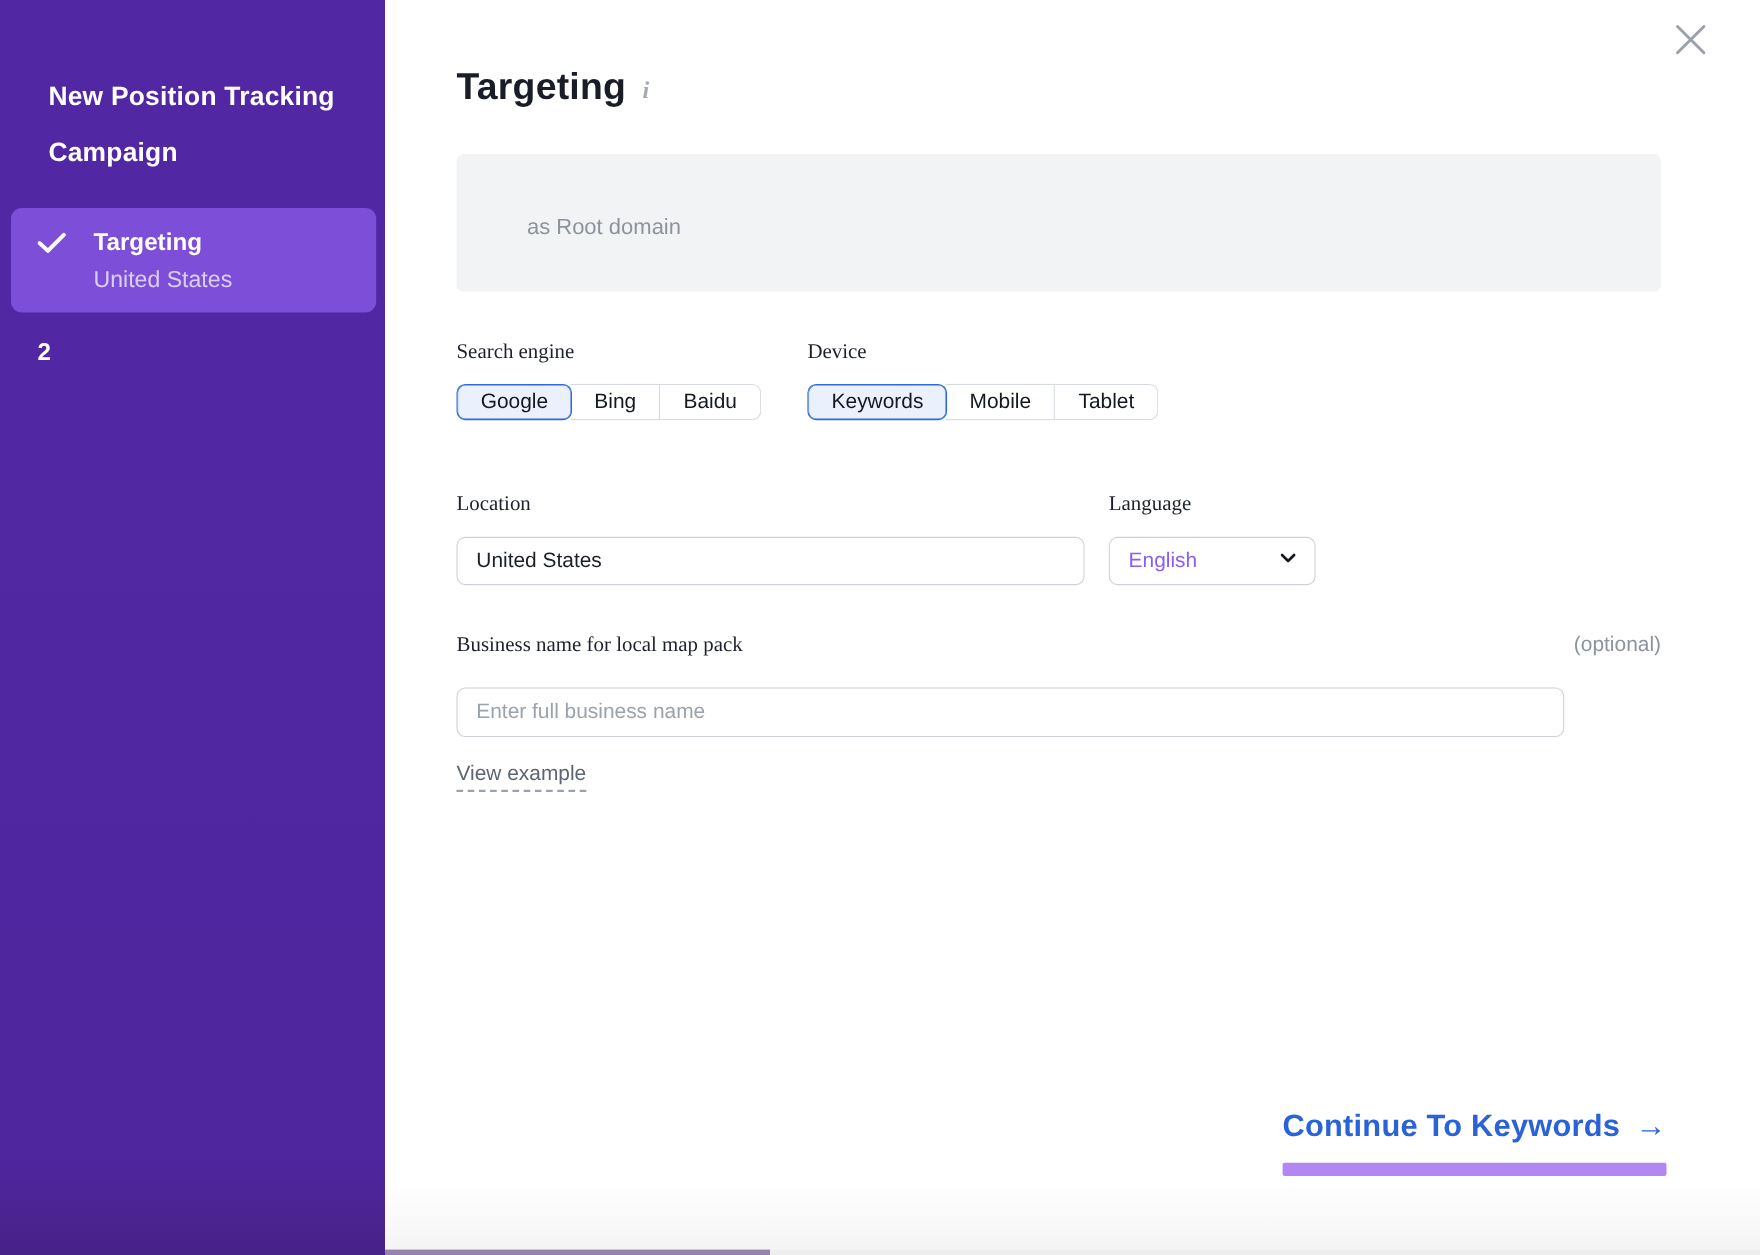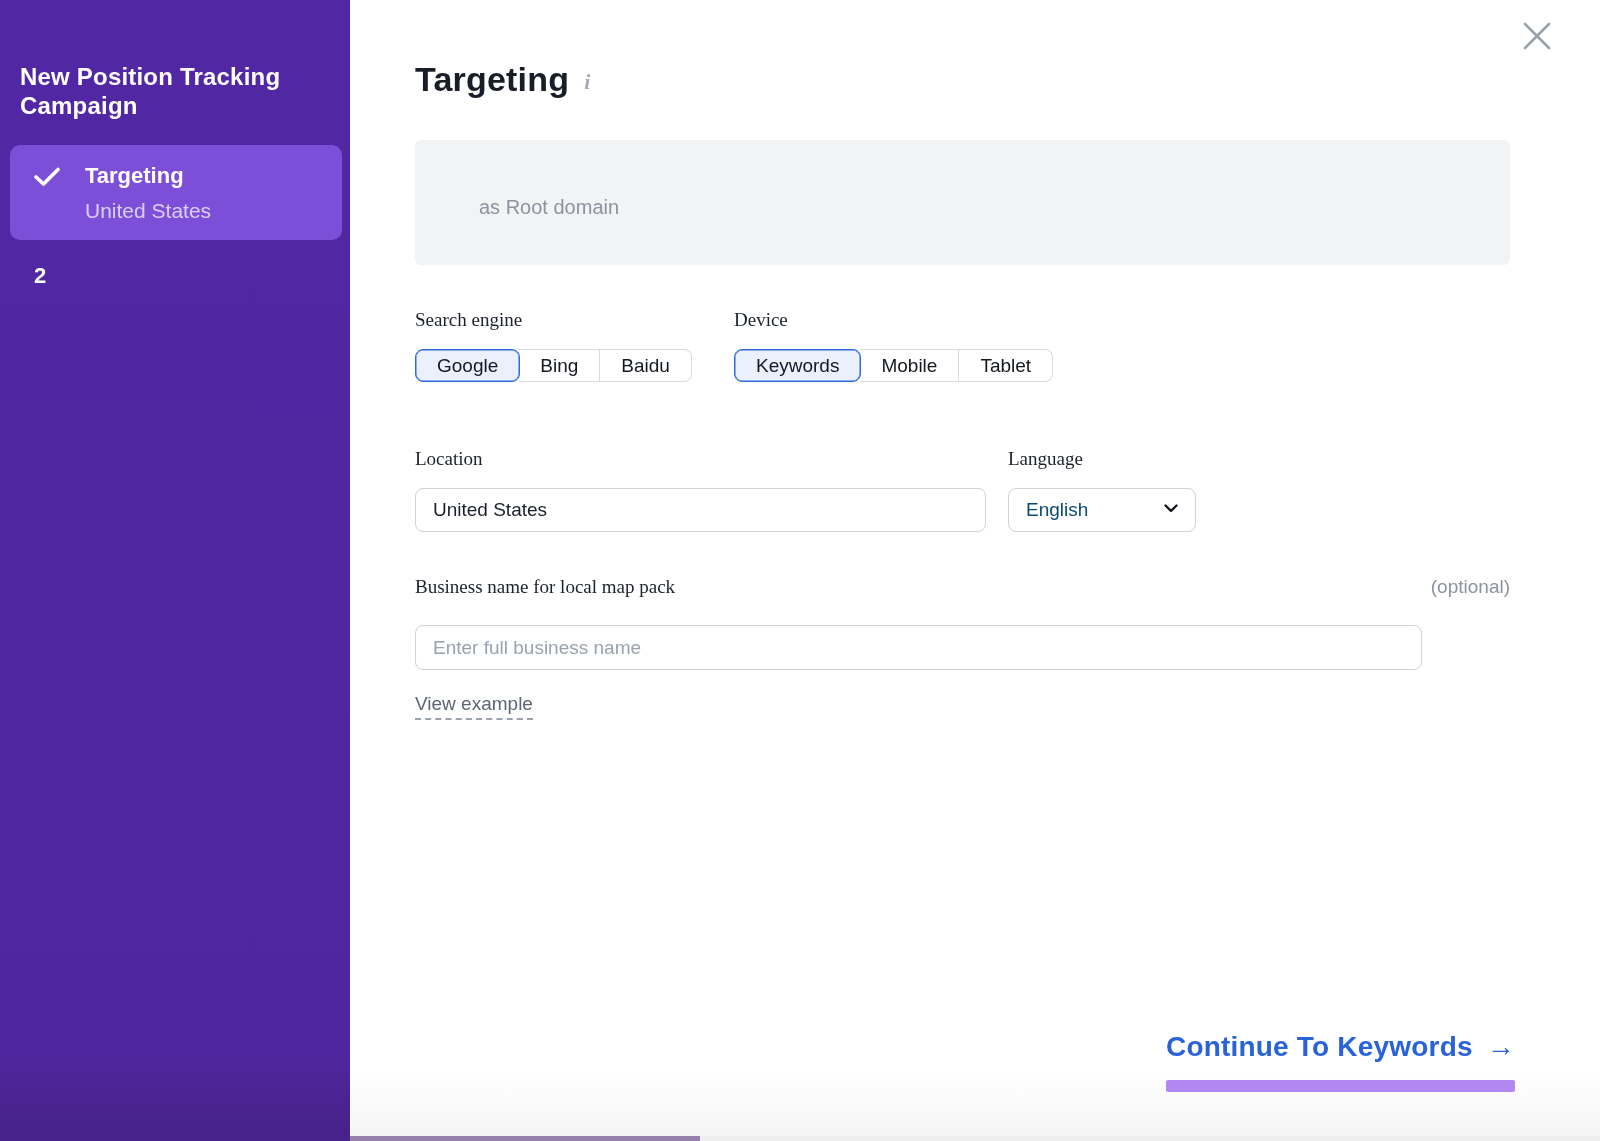"New Position Tracking Campaign" .sidebar-title { line-height: 29px -> 51px; margin: 62px 30px 0 20px -> 62px 30px 0 44px }
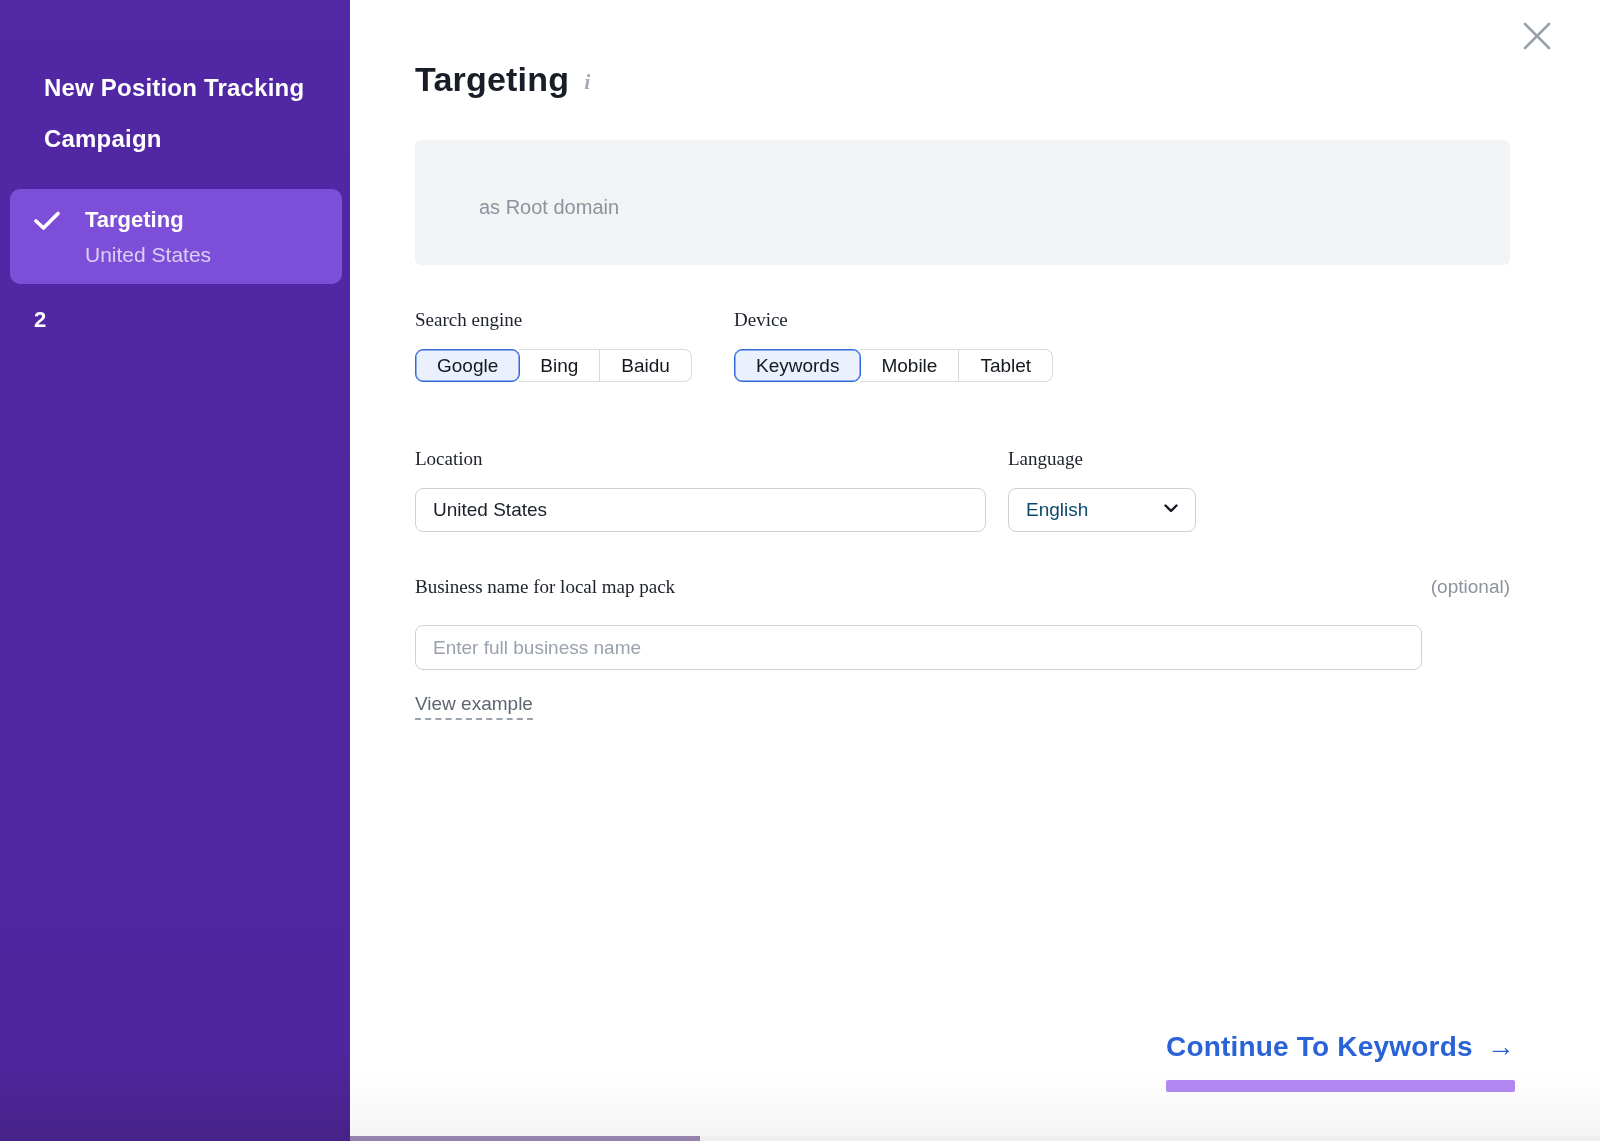"English" .select-box { color: #0c4a6e -> #8b5cf6 }
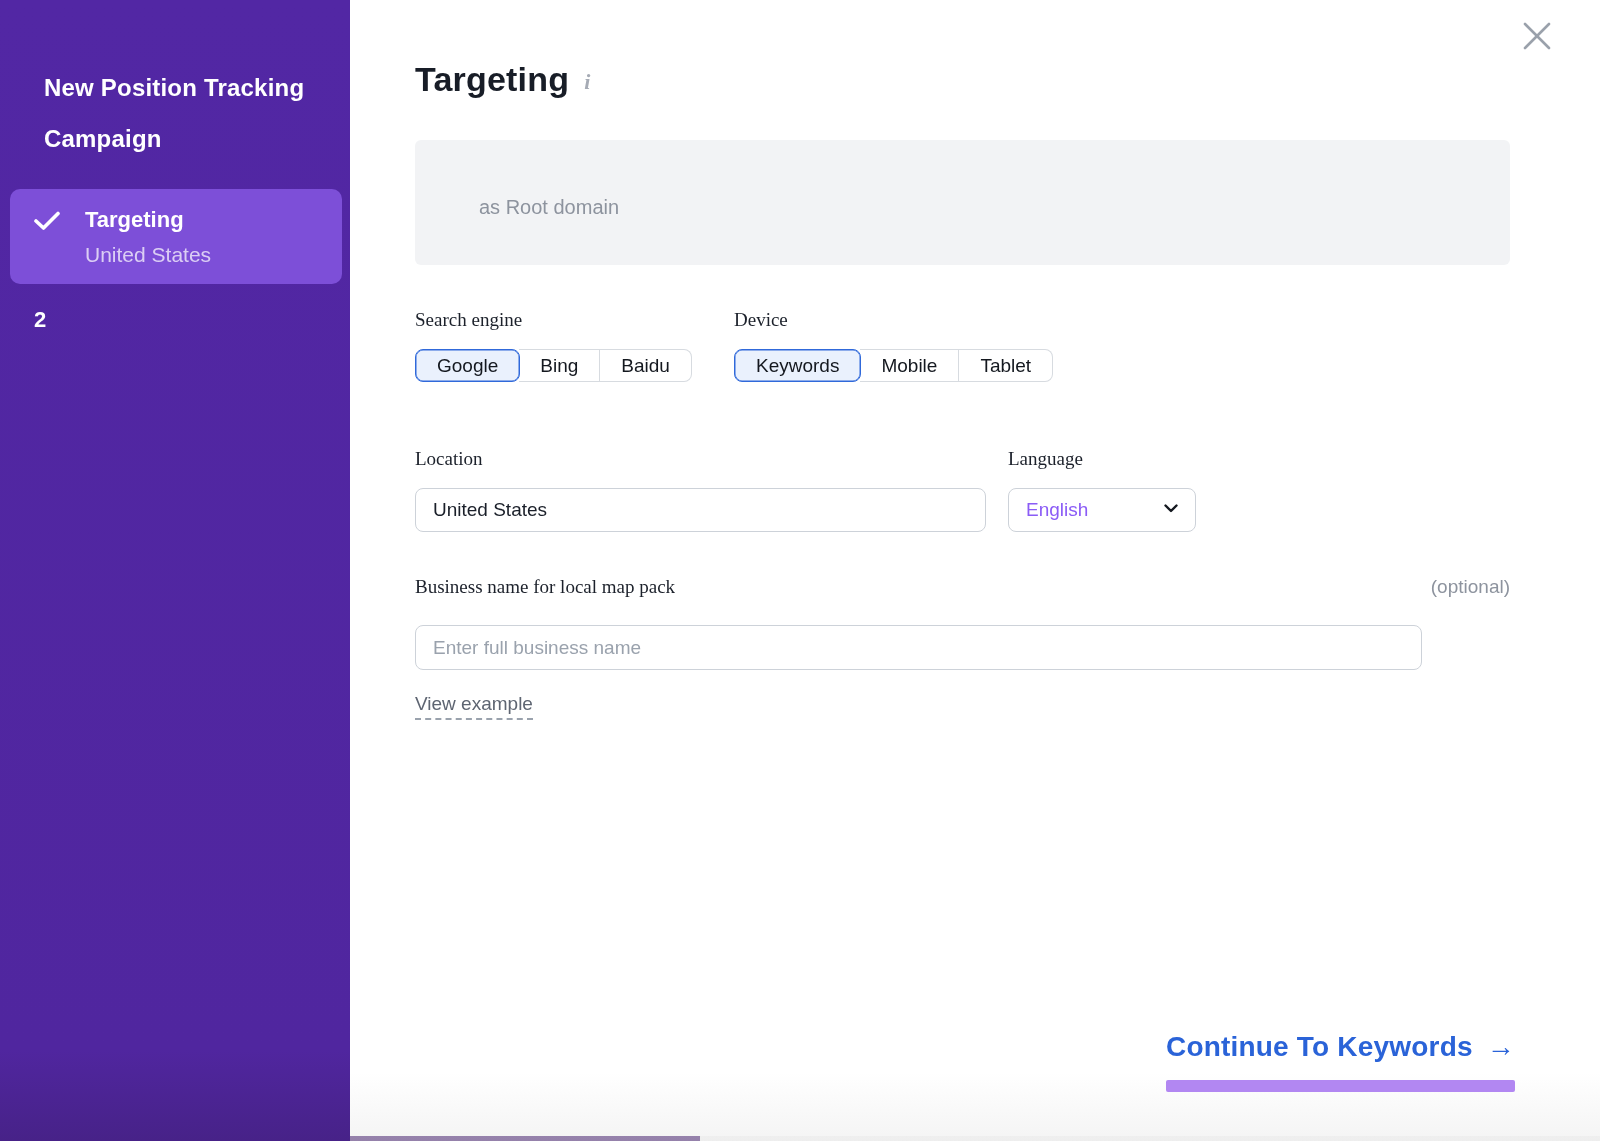"Continue To Keywords" .continue-wrap { top: 1031px -> 1008px }
